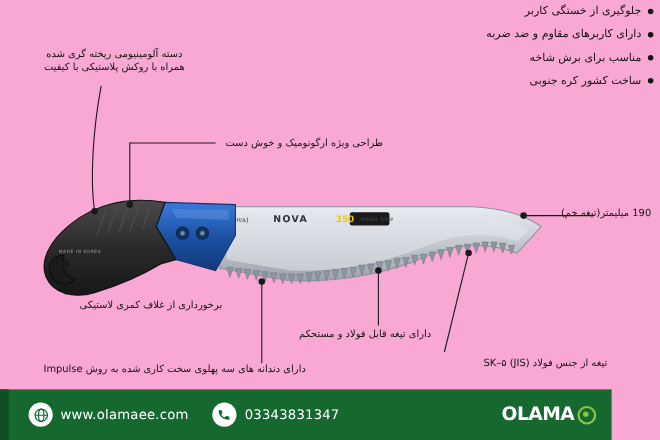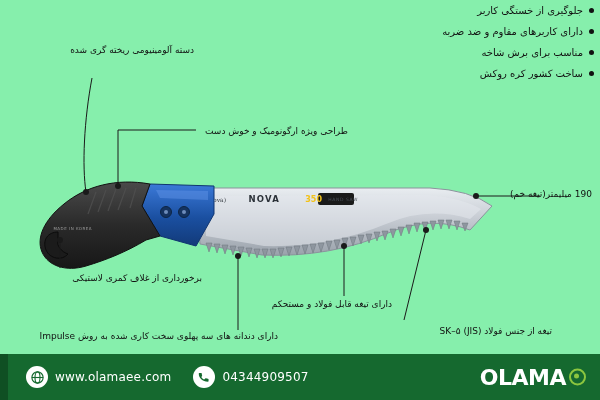"جلوگیری از خستگی کاربر" #canvas { background: #86efac -> #f9a8d4 }
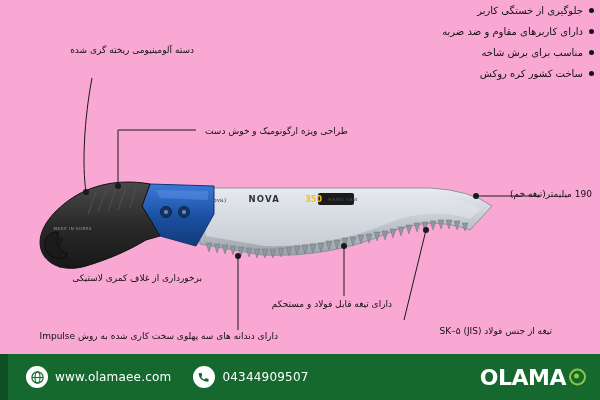"دسته آلومینیومی ریخته گری شده" div.label { text-align: right -> none }
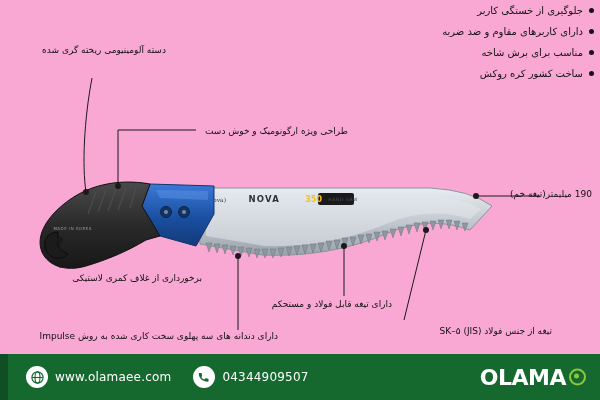"همراه با روکش پلاستیکی با" div { html: none -> <div>همراه با روکش پلاستیکی با کیفیت</div> }
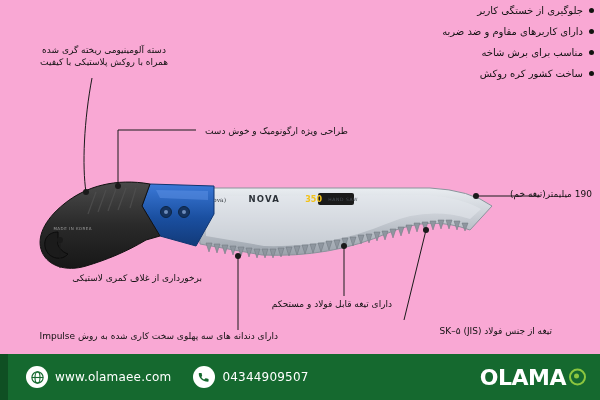"ساخت کشور کره روکش" span { text: روکش -> جنوبی }
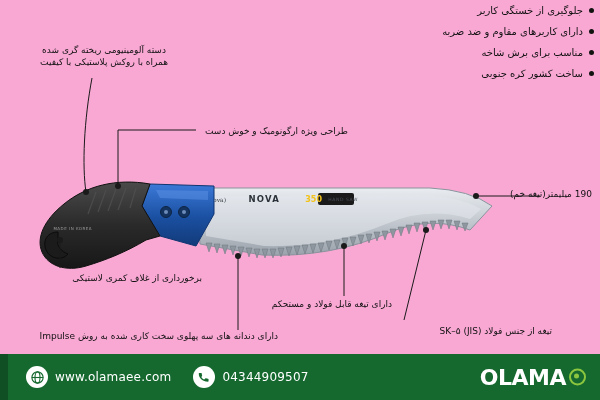"www.olamaee.com" .bottom-bar { width: 600px -> 556px }
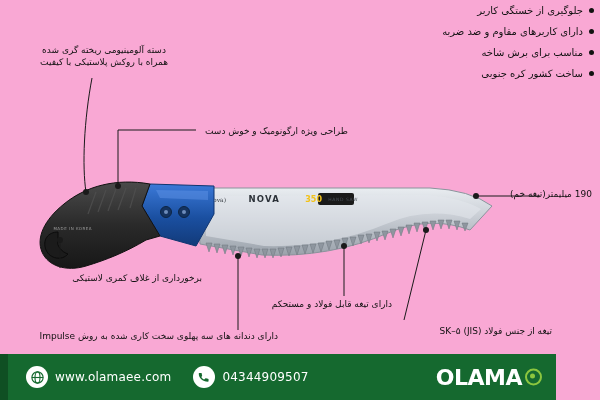"04344909507" span { text: 04344909507 -> 03343831347 }
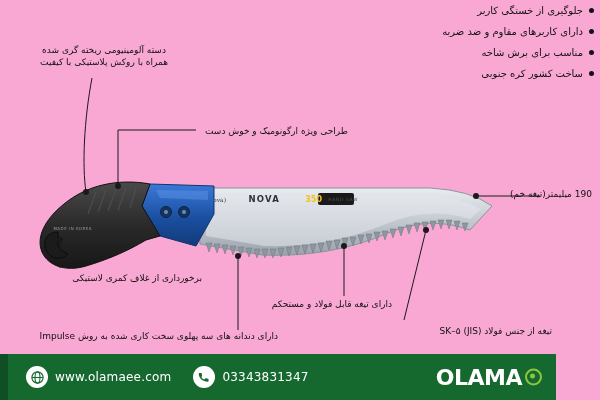"OLAMA" .brand-text { font-size: 22px -> 17px }
